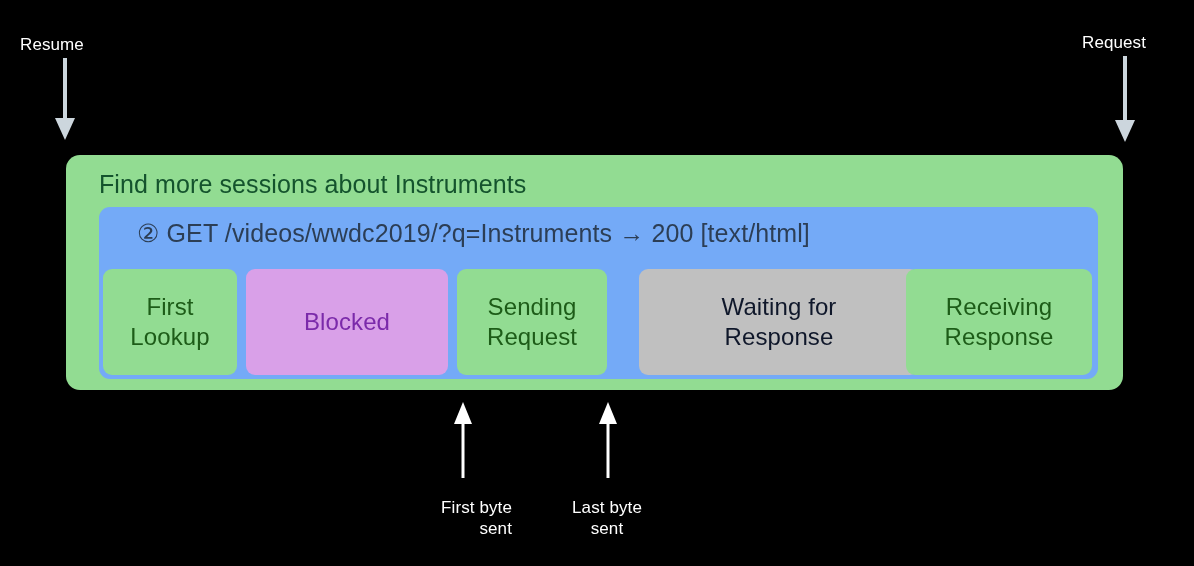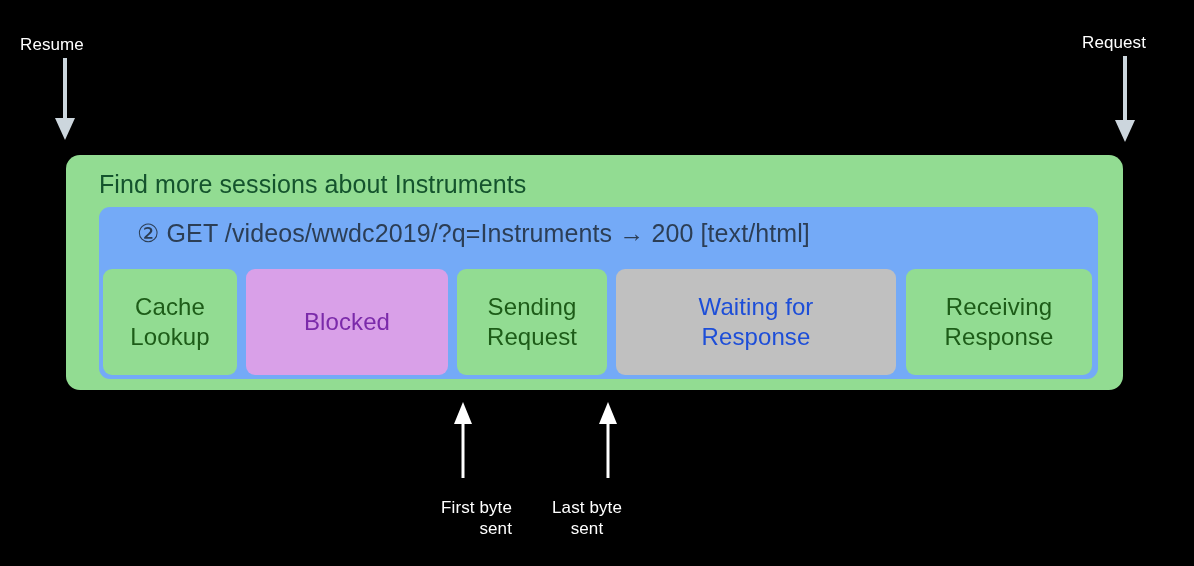"Cache" div.phase { text: Cache -> First }
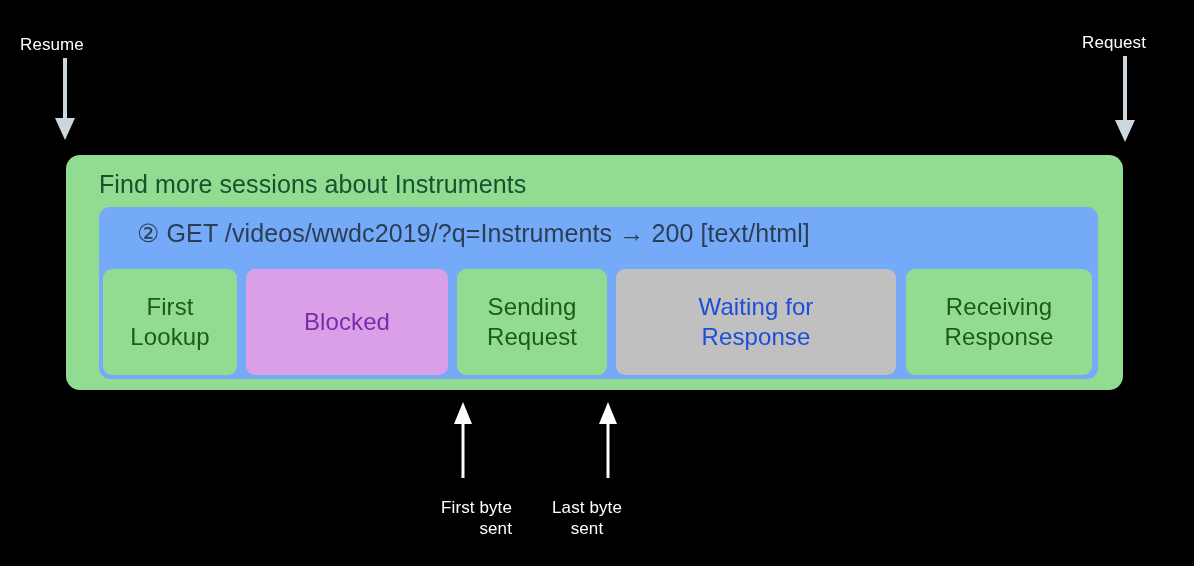"Waiting for" .phase.gray { color: #1d4ed8 -> #0f172a; margin-left: none -> 23px }
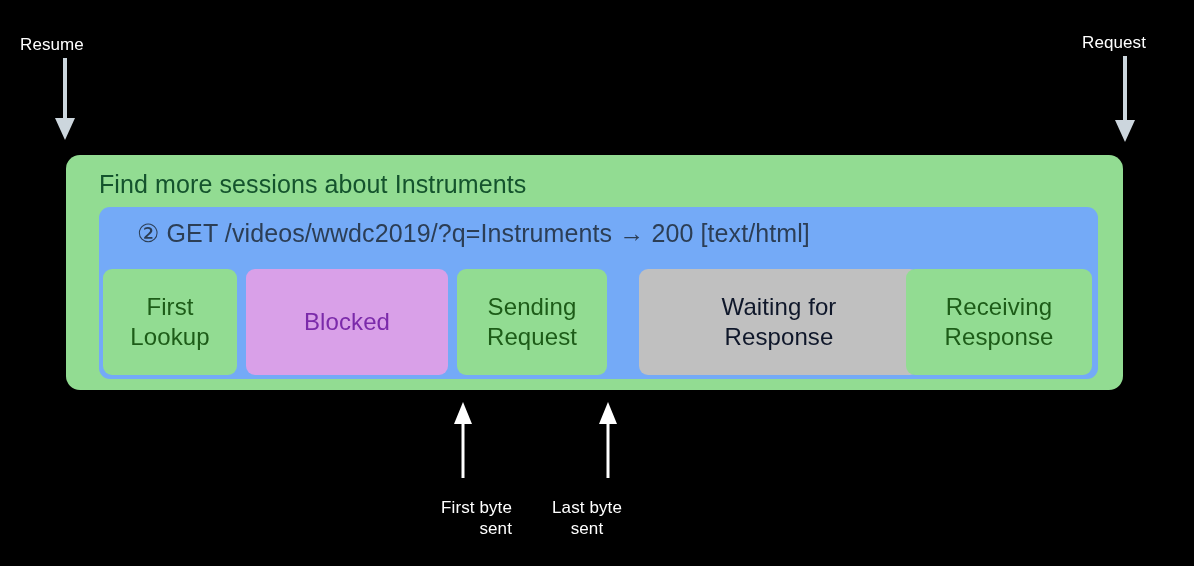"Last byte" #last-byte-label { left: 537px -> 557px }
